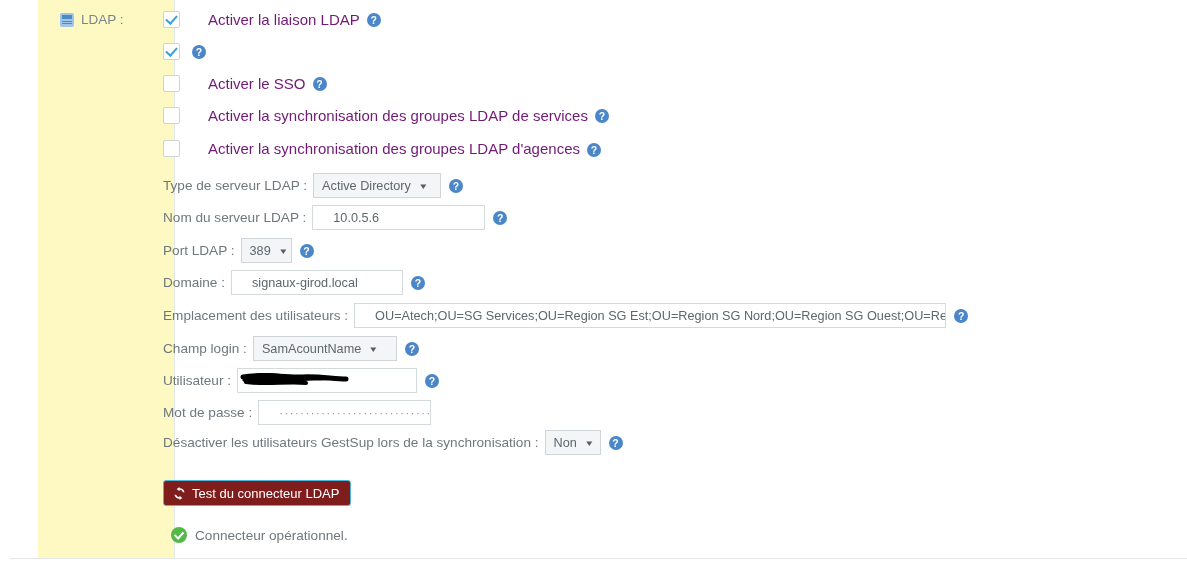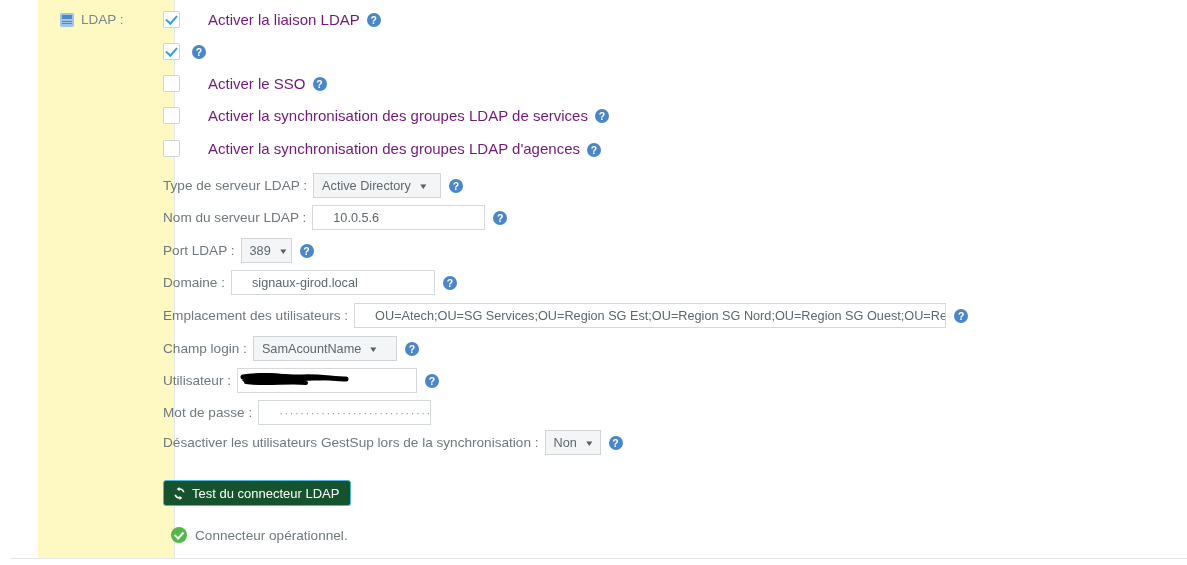"signaux-girod.local" span.txt { width: 204px -> 172px }
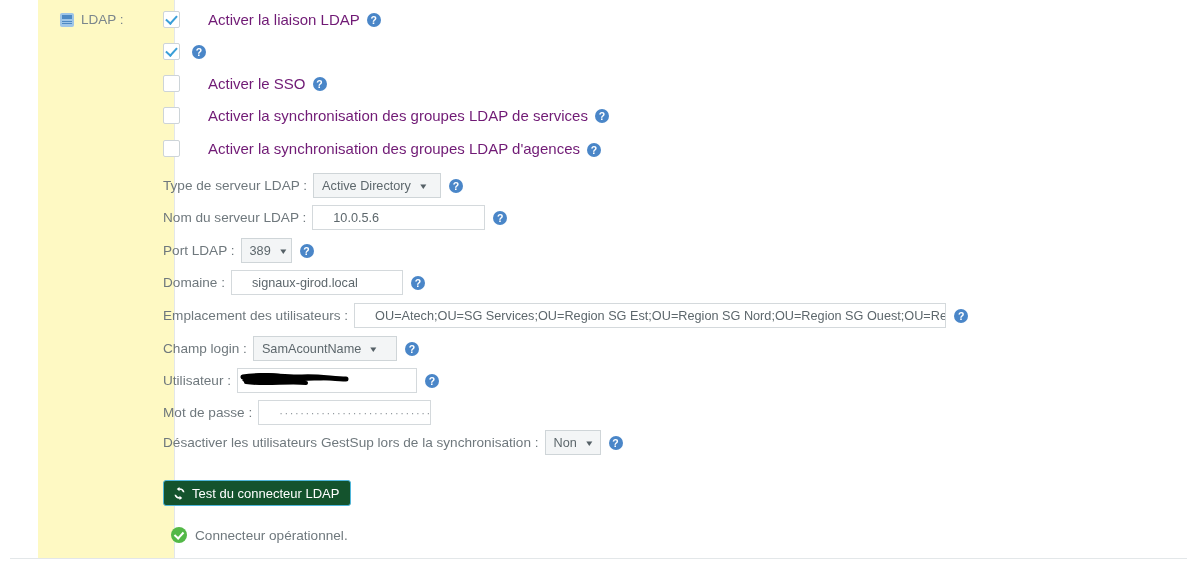"Test du connecteur LDAP" .btn-test { background: #14532d -> #7f1d1d }
